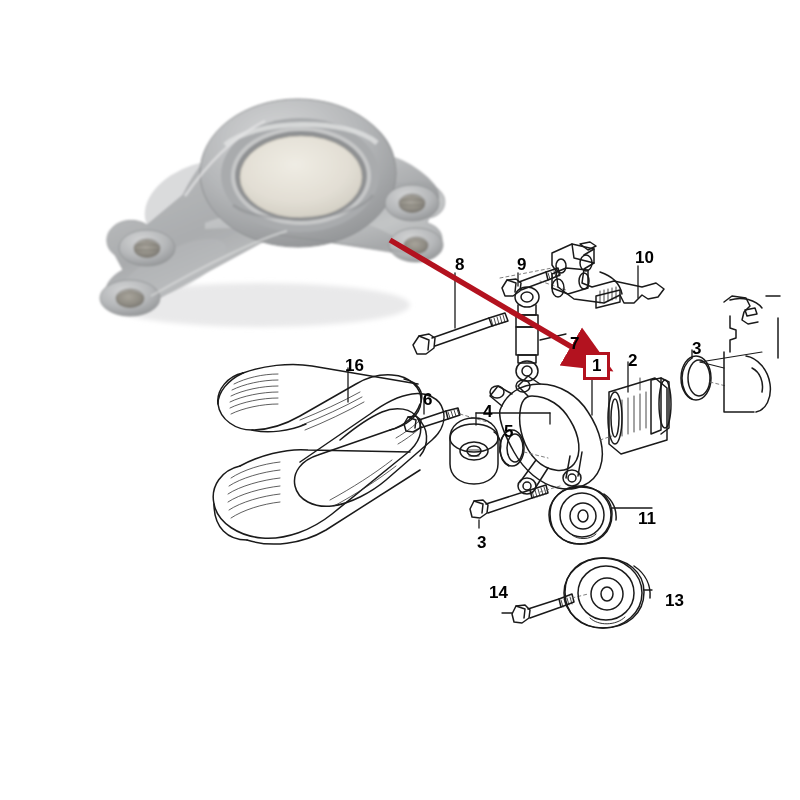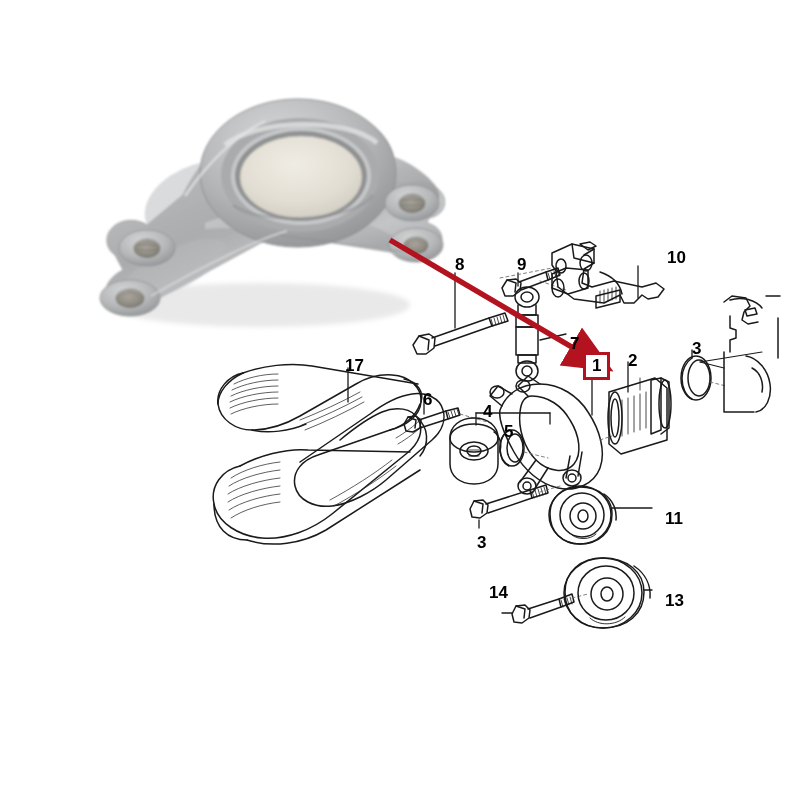"10" div.callout { left: 667px -> 635px }
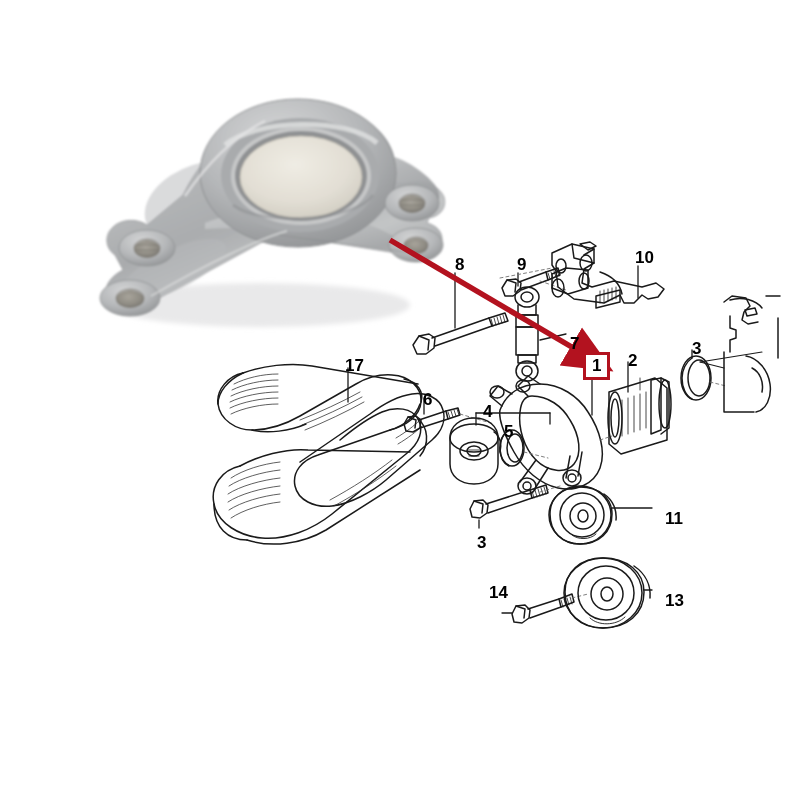"17" div.callout { text: 17 -> 16 }
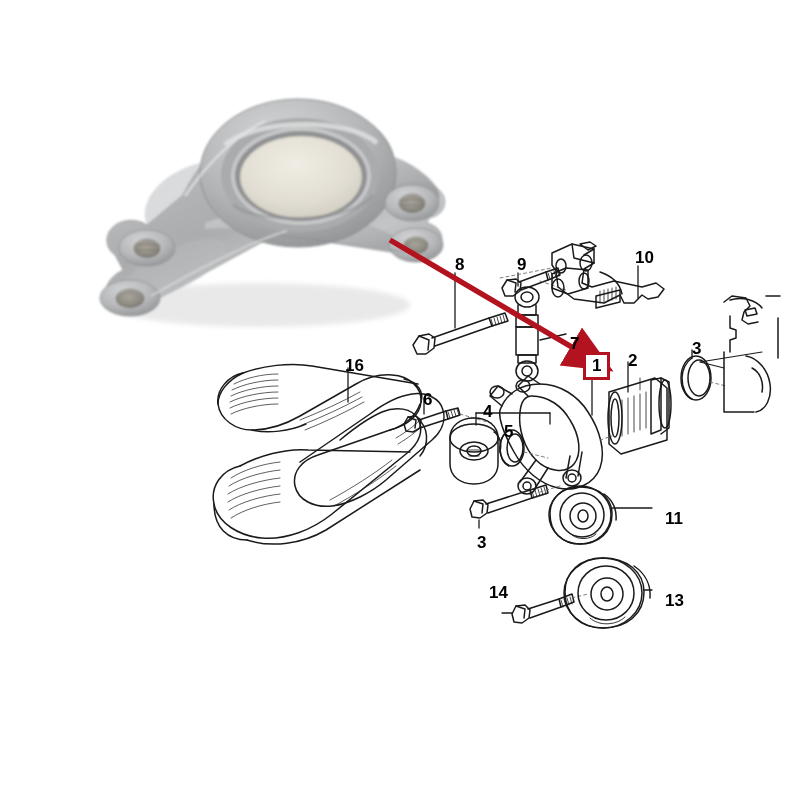"11" div.callout { left: 665px -> 638px }
